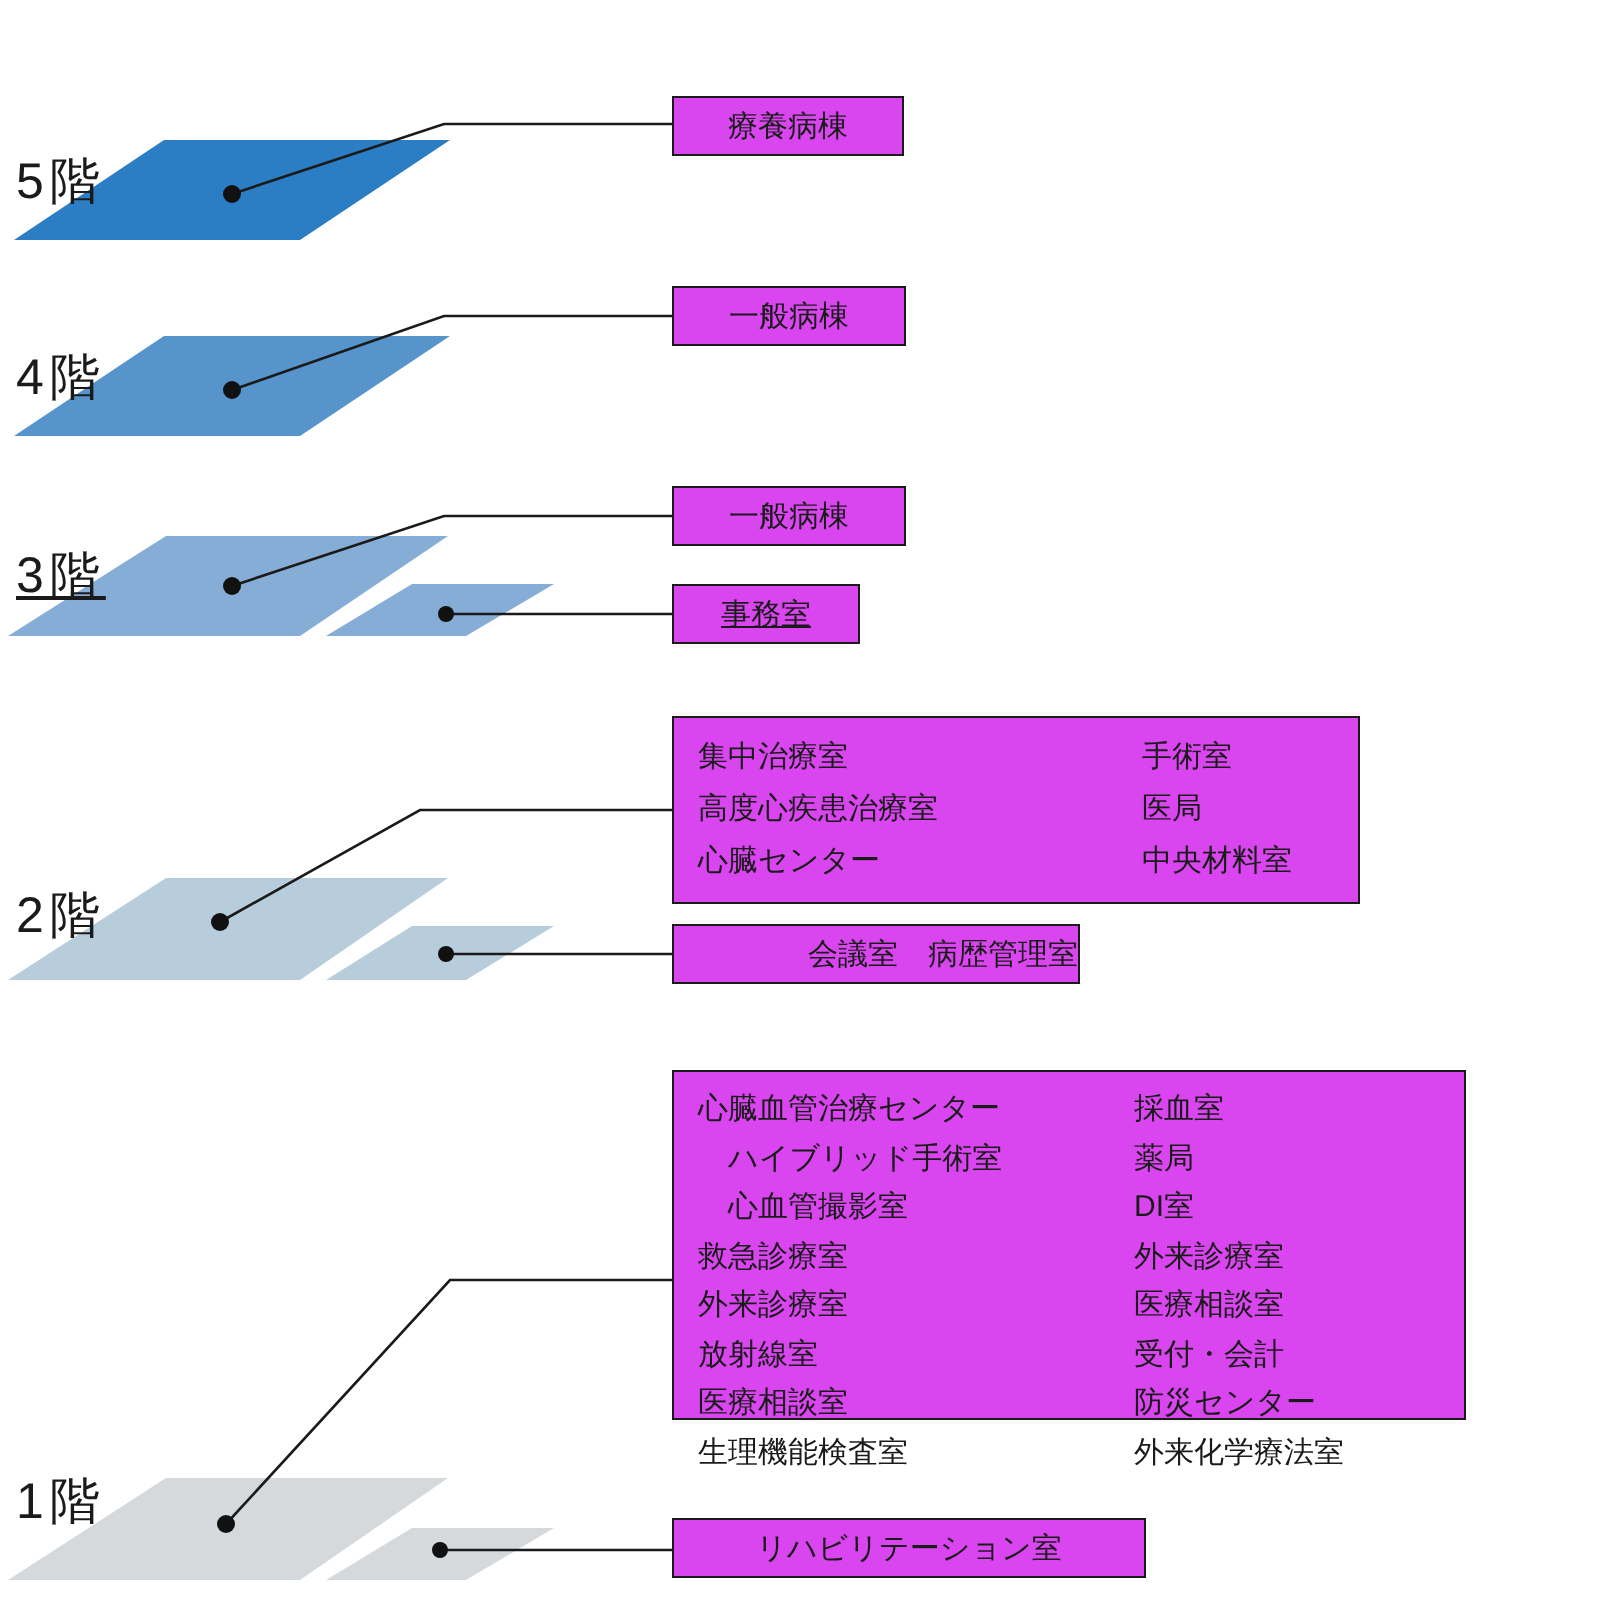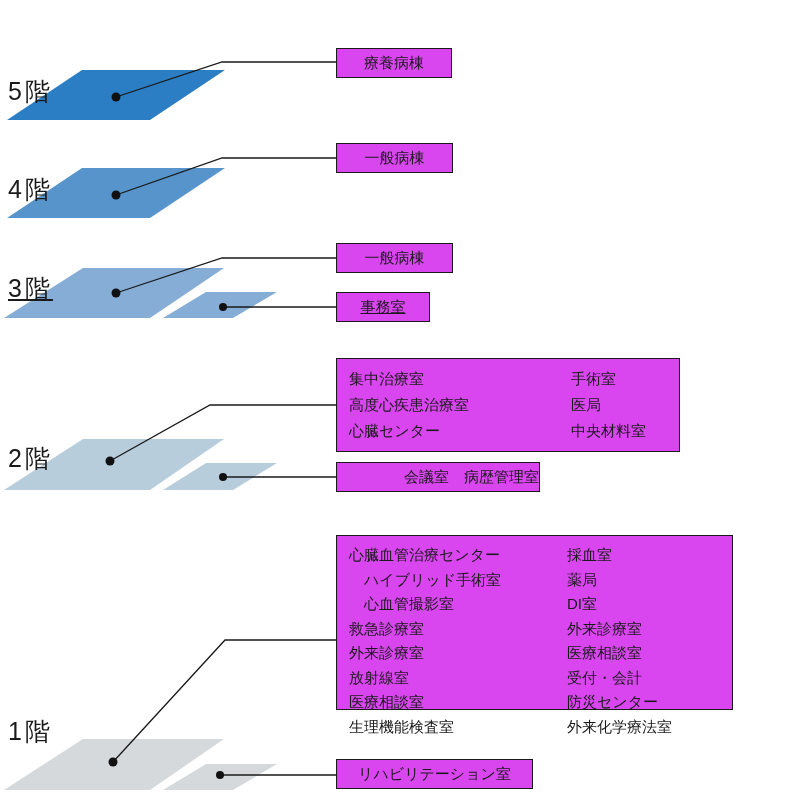"1階" div.floor-name { top: 684px -> 704px }
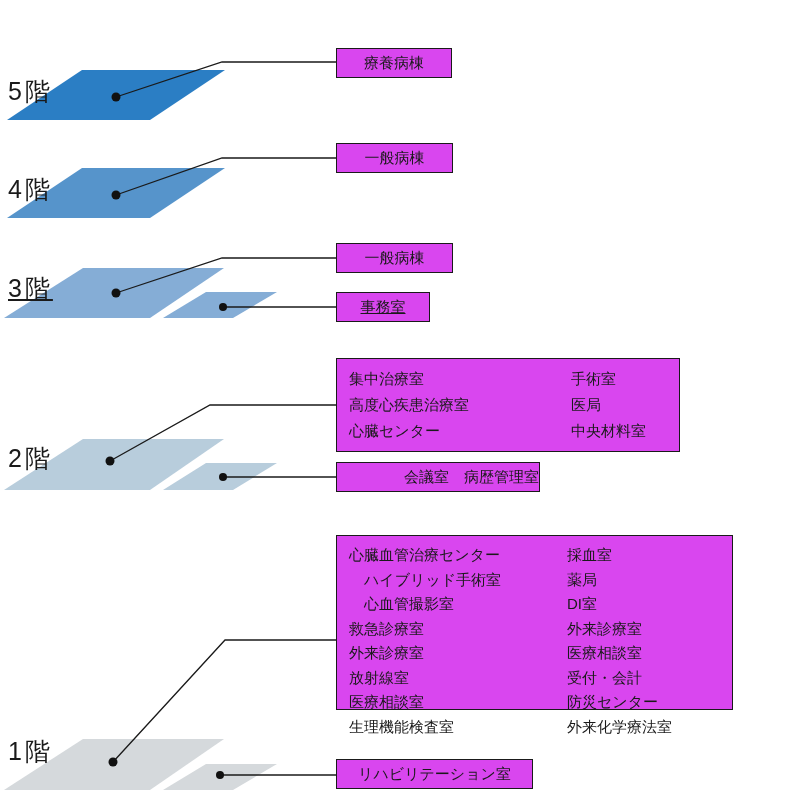"リハビリテーション室" div.box { width: 197px -> 237px }
